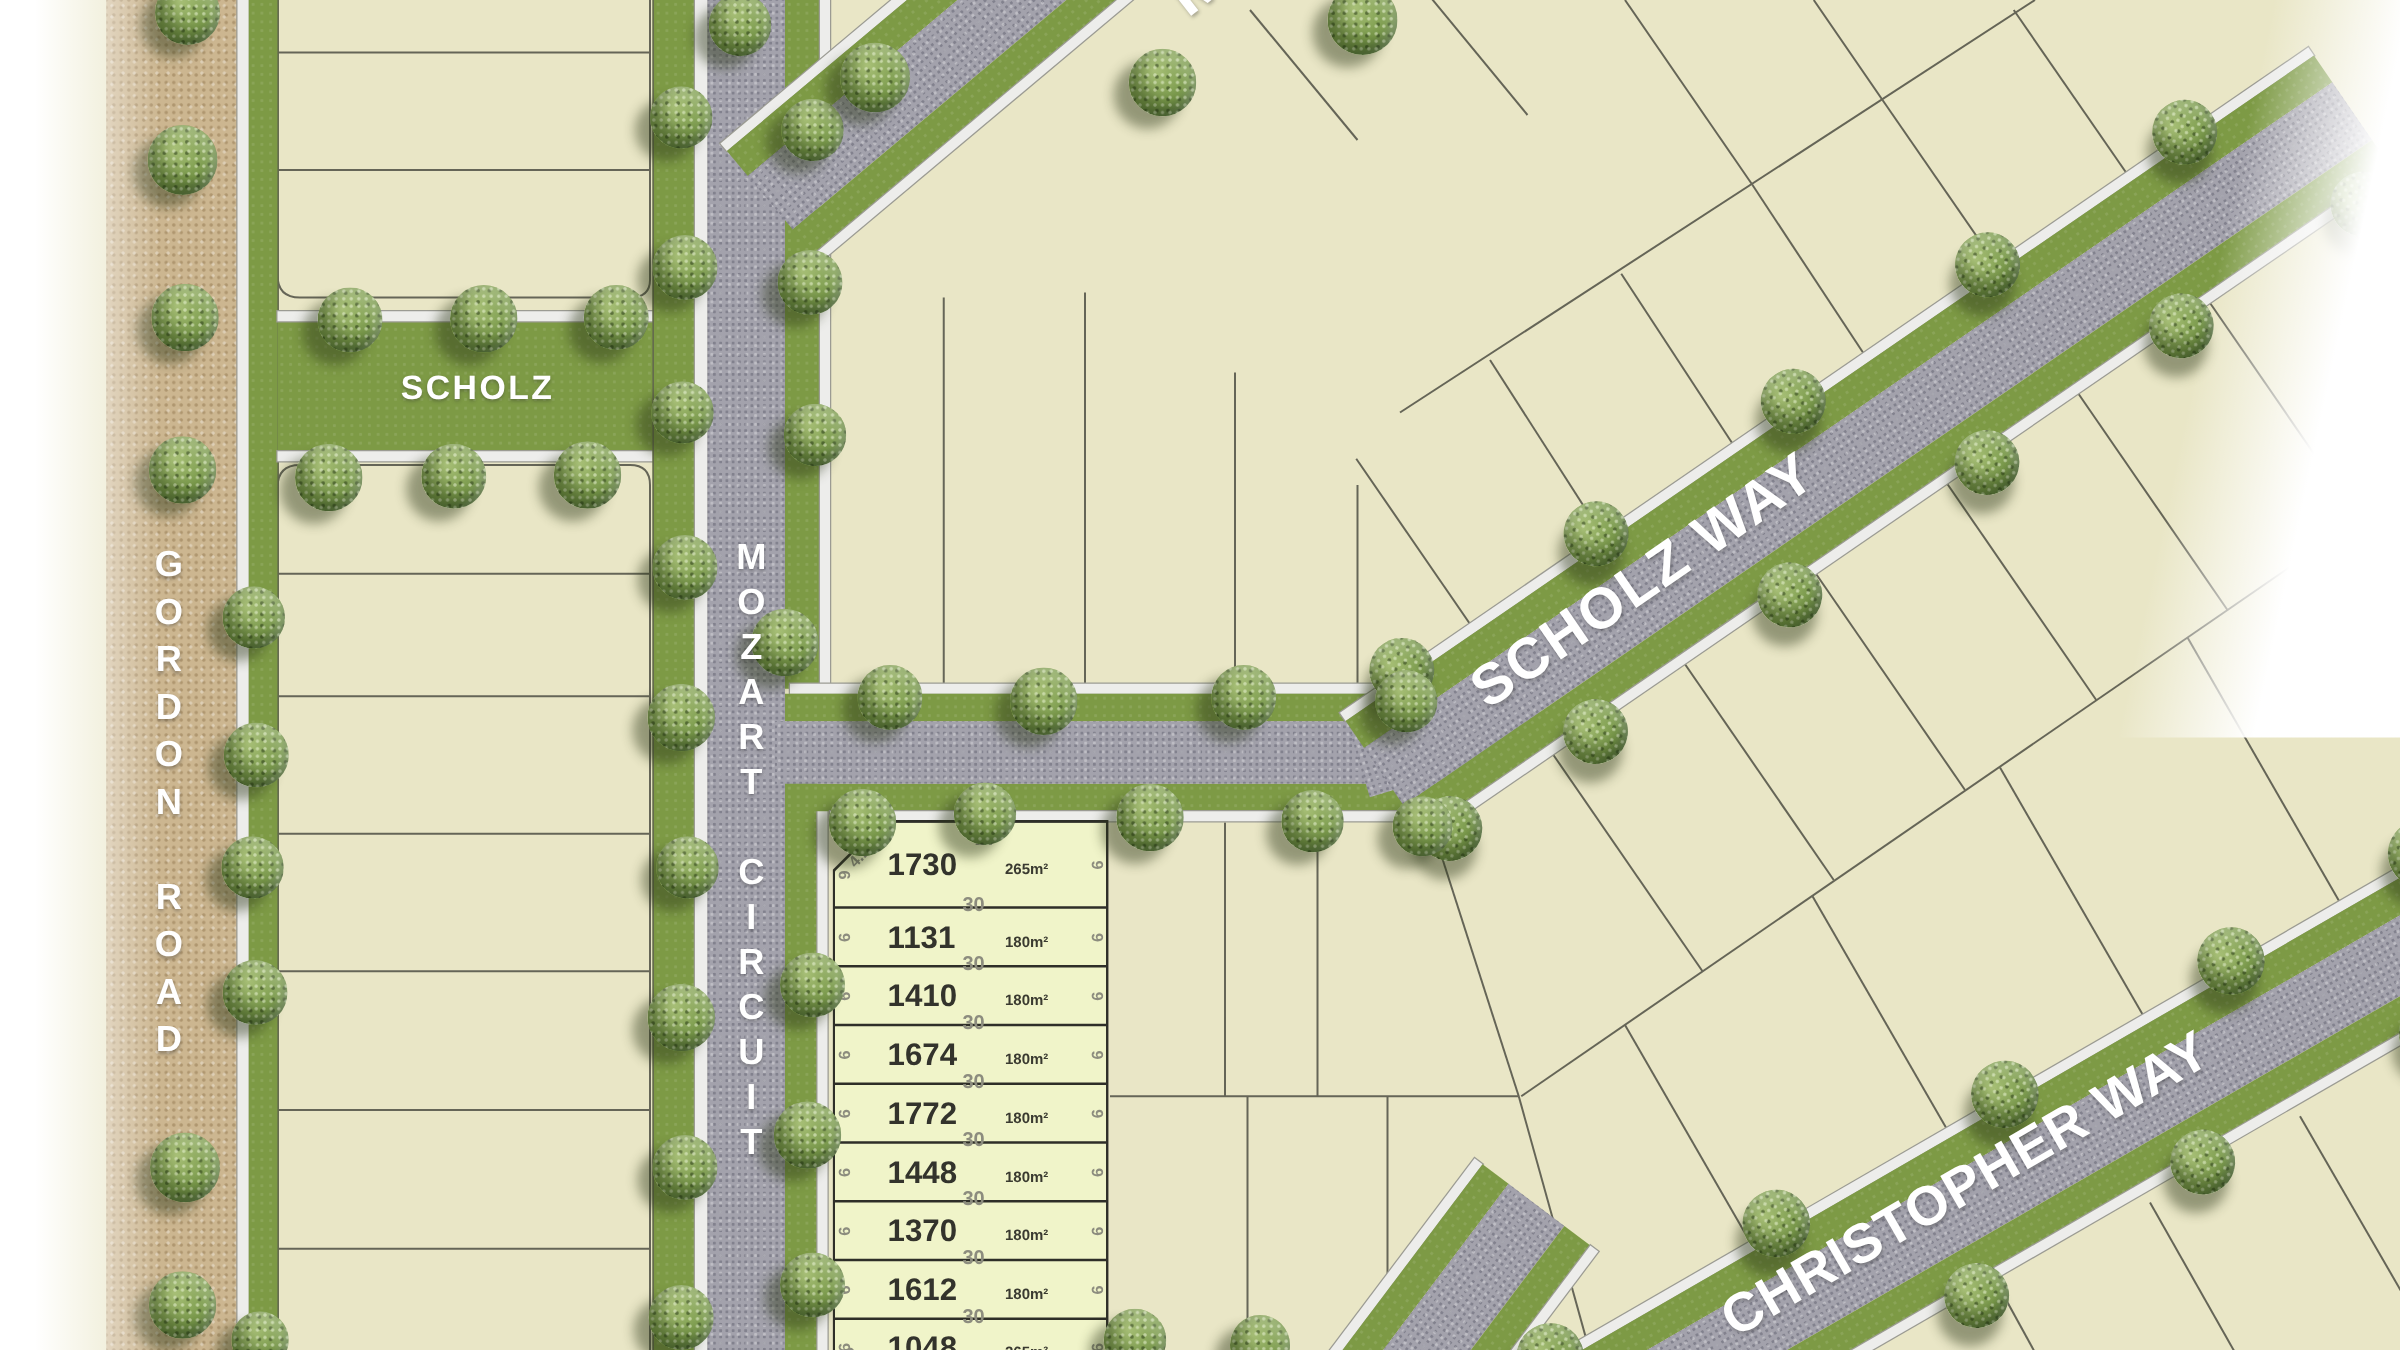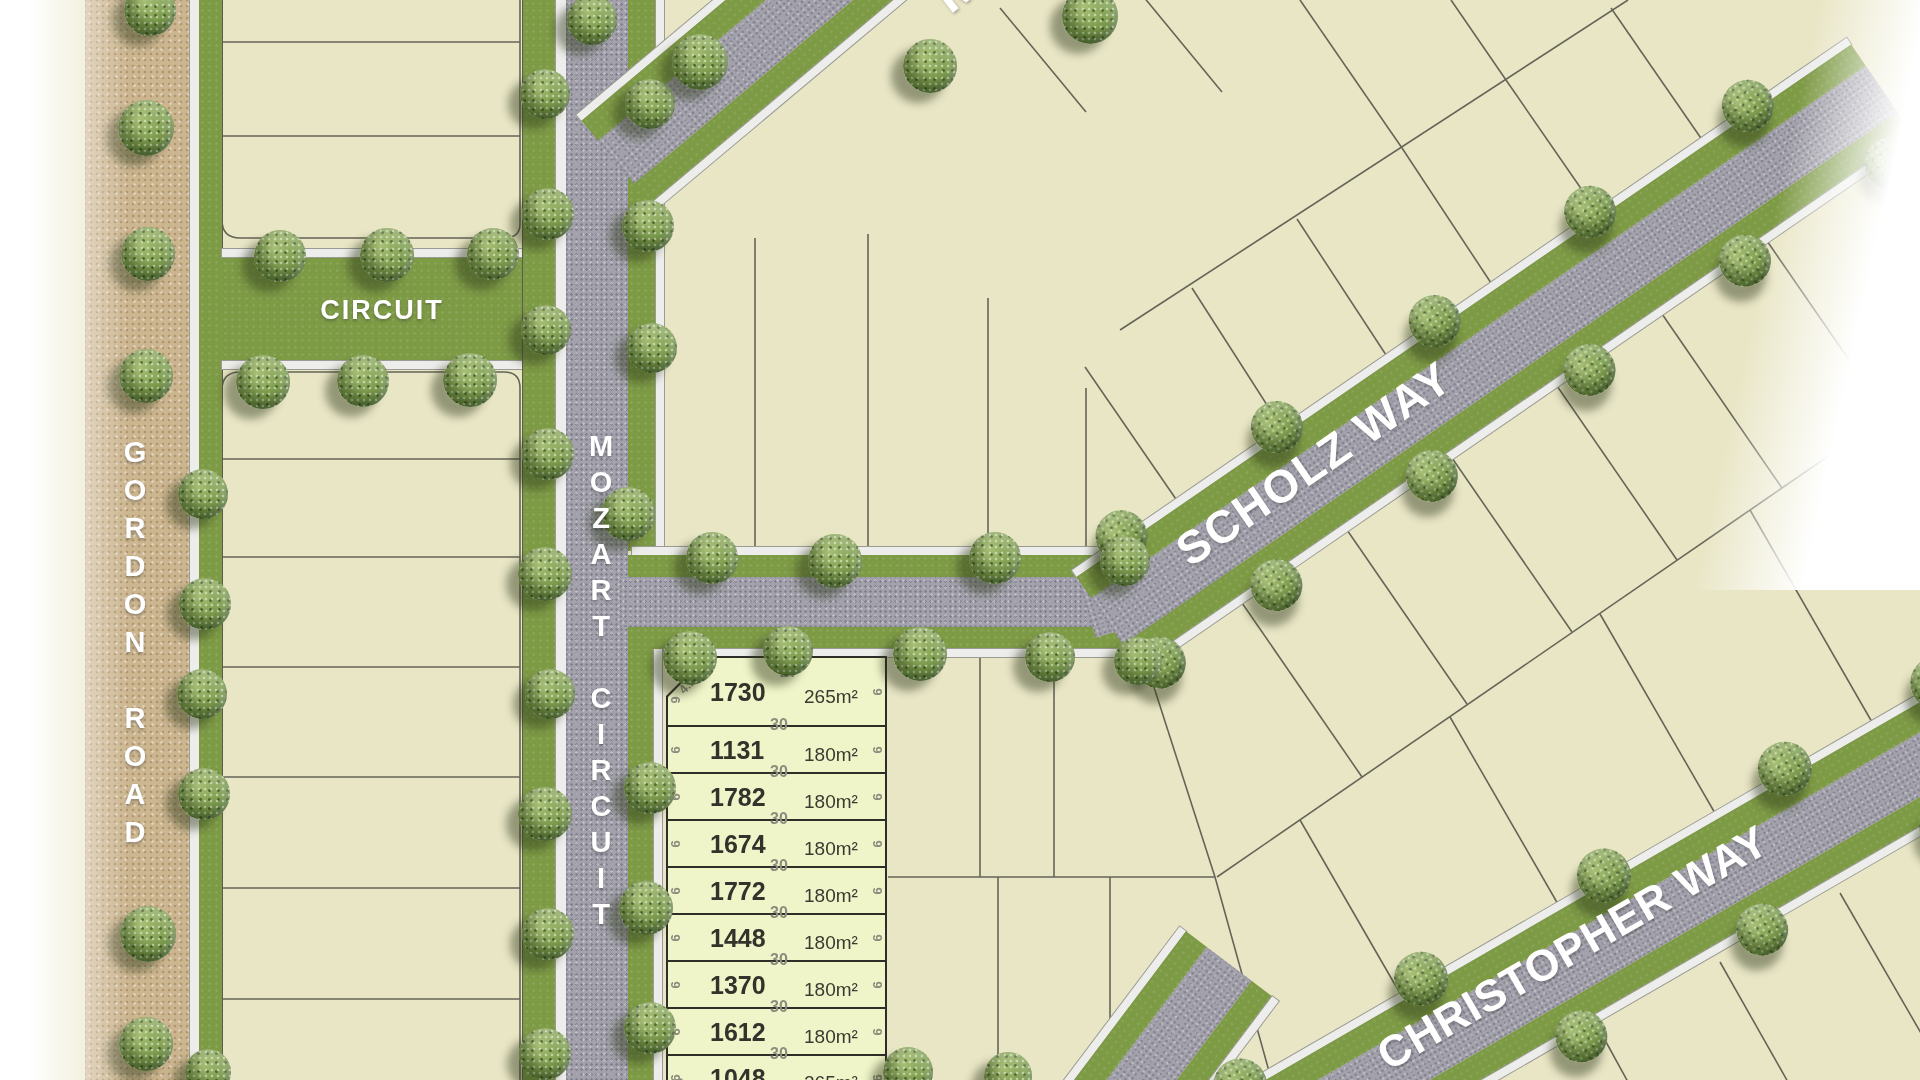"CIRCUIT" div.stname { text: CIRCUIT -> SCHOLZ }
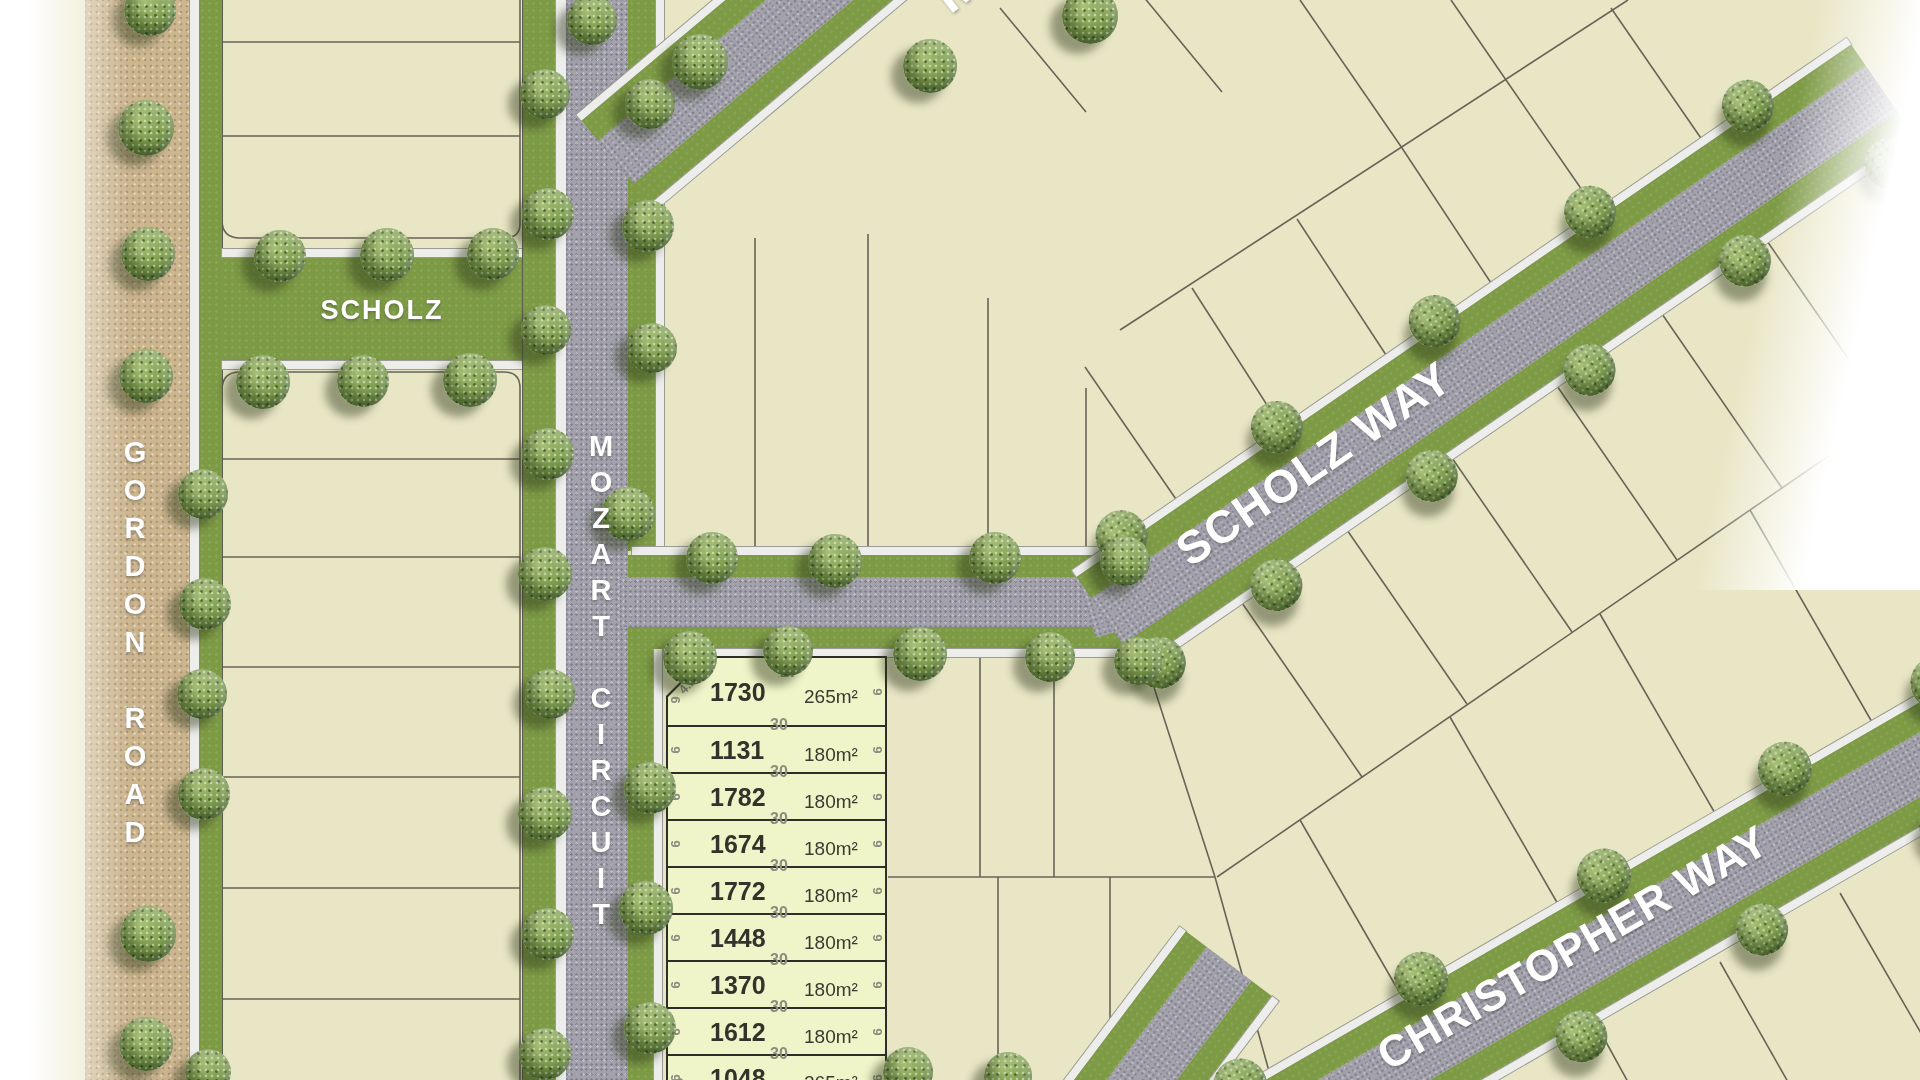"265m²" .lot-area { font-size: 19px -> 12px; font-weight: normal -> bold }
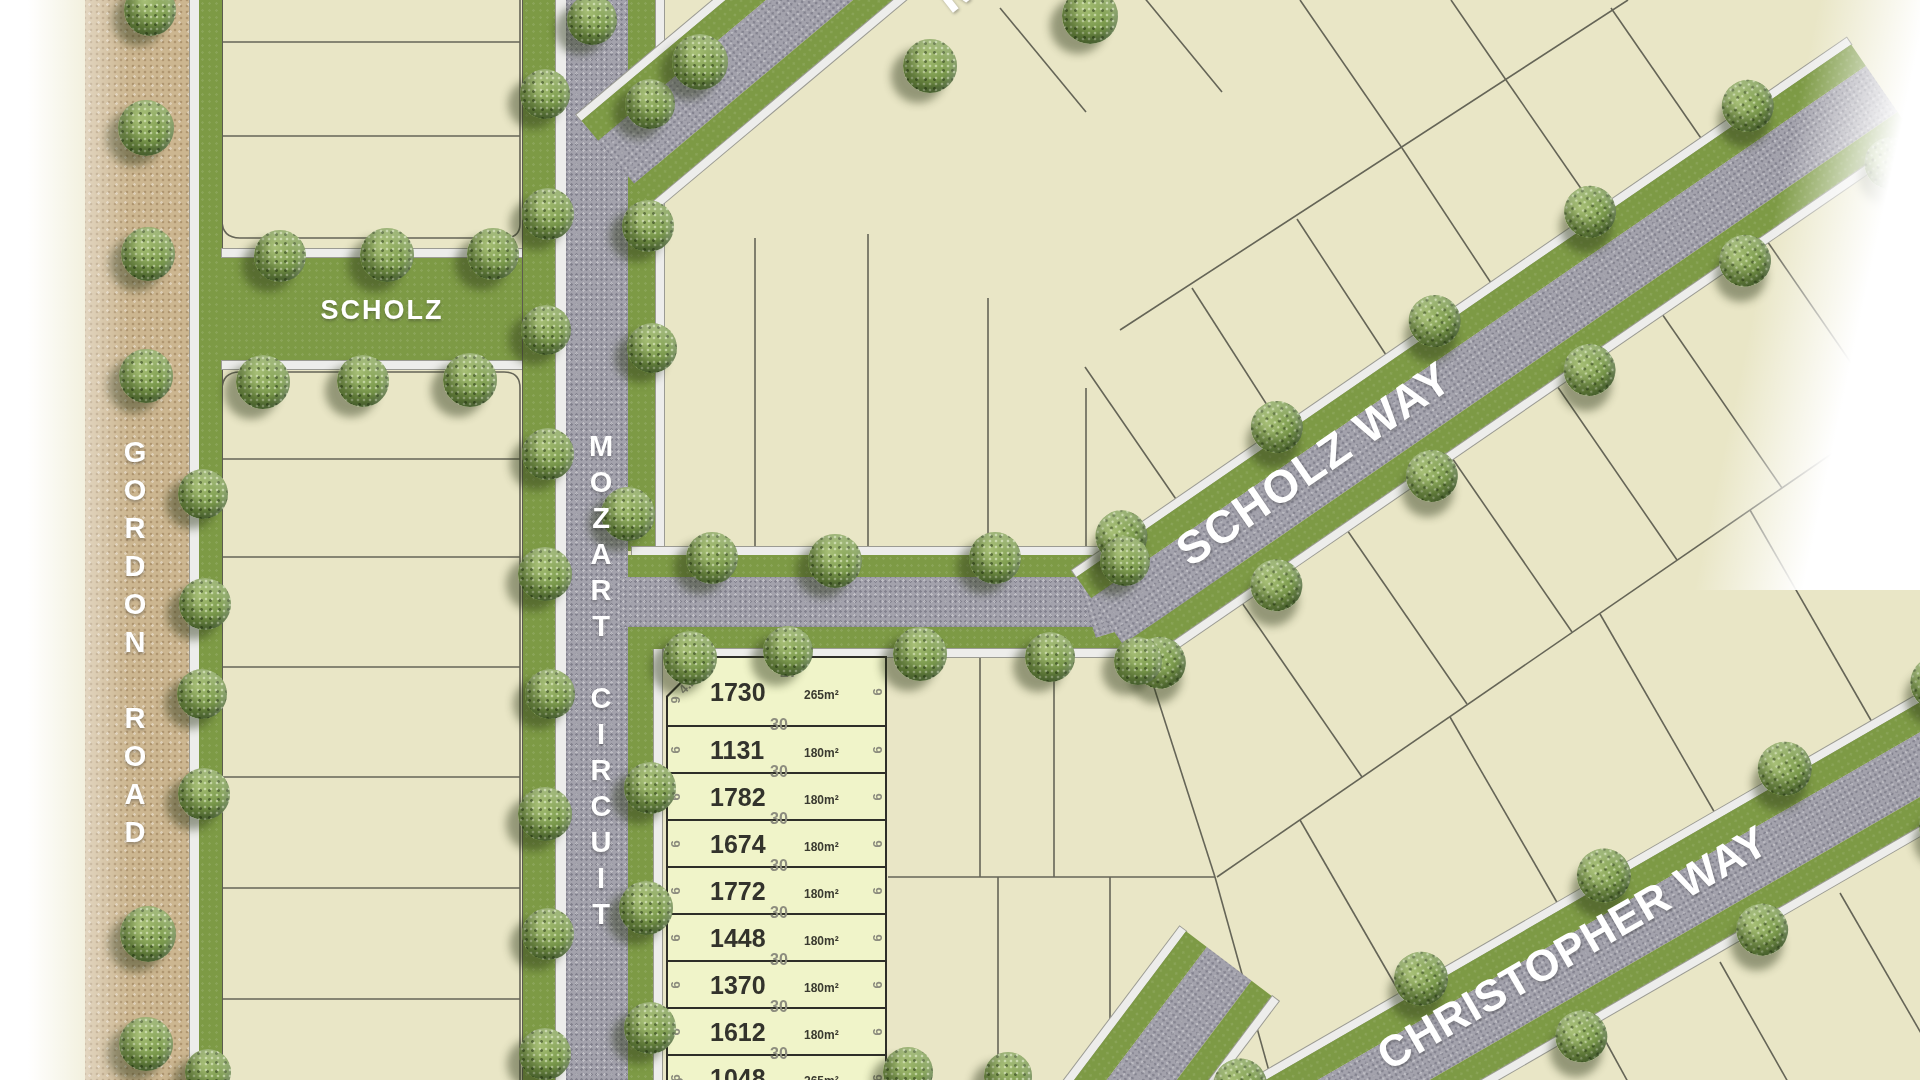"1782" span.lot-num { text: 1782 -> 1410 }
